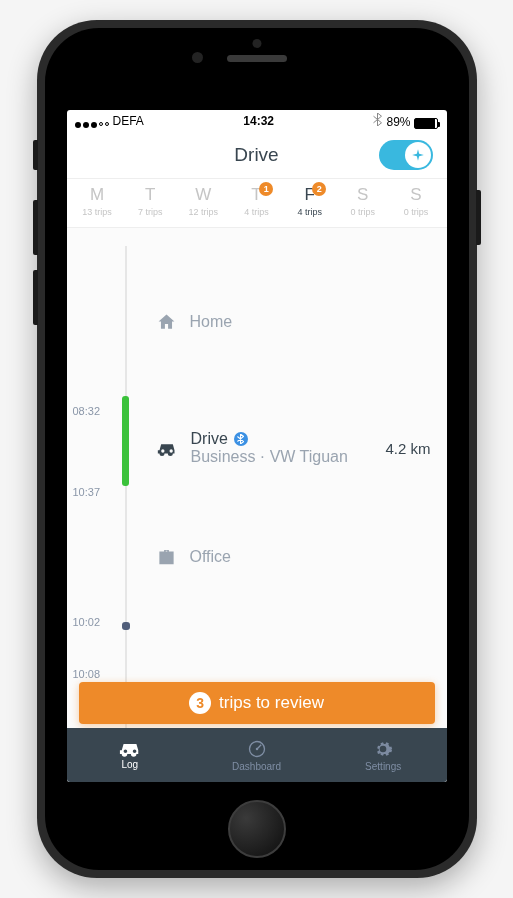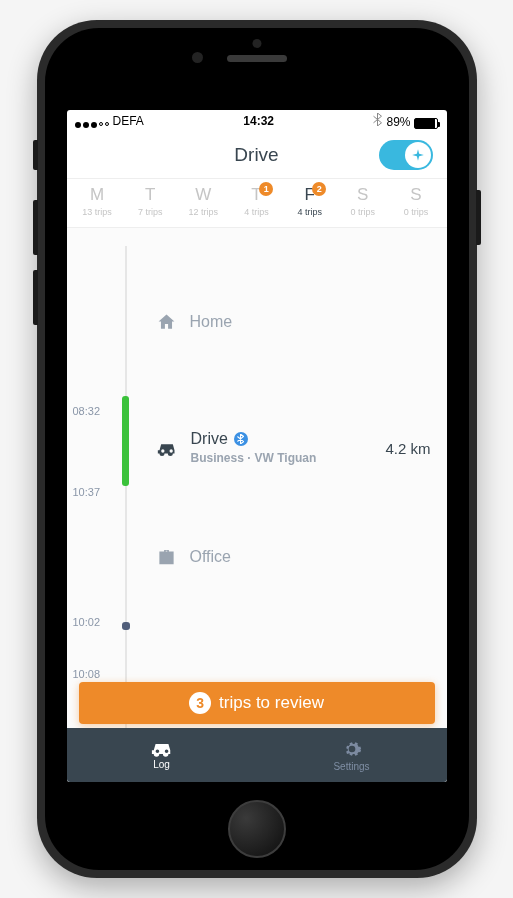"Business · VW Tiguan" .tl-text .t2 { font-size: 12px -> 16px; font-weight: bold -> none }
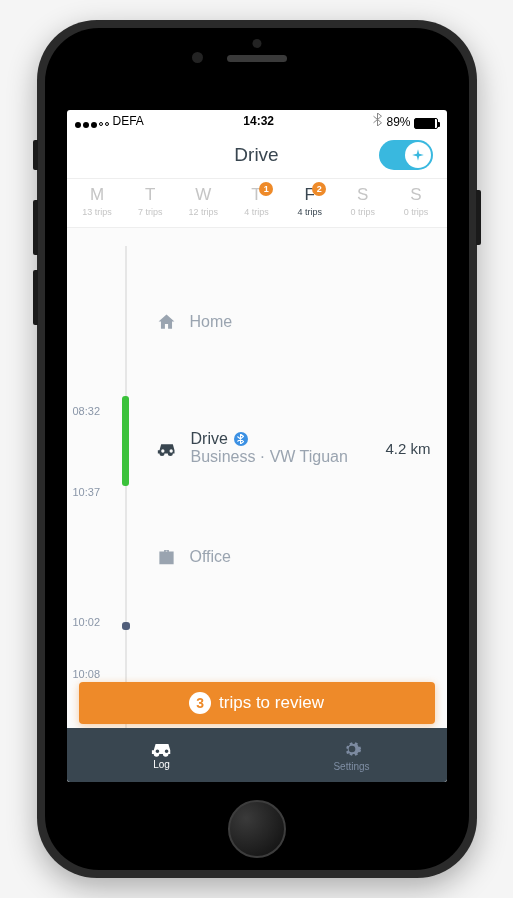"Dashboard" div.tab { html: none -> <div> <svg> <circle></circle> <path></path> <circle></circle> </svg> <span>Dashboard</span> </div> }
